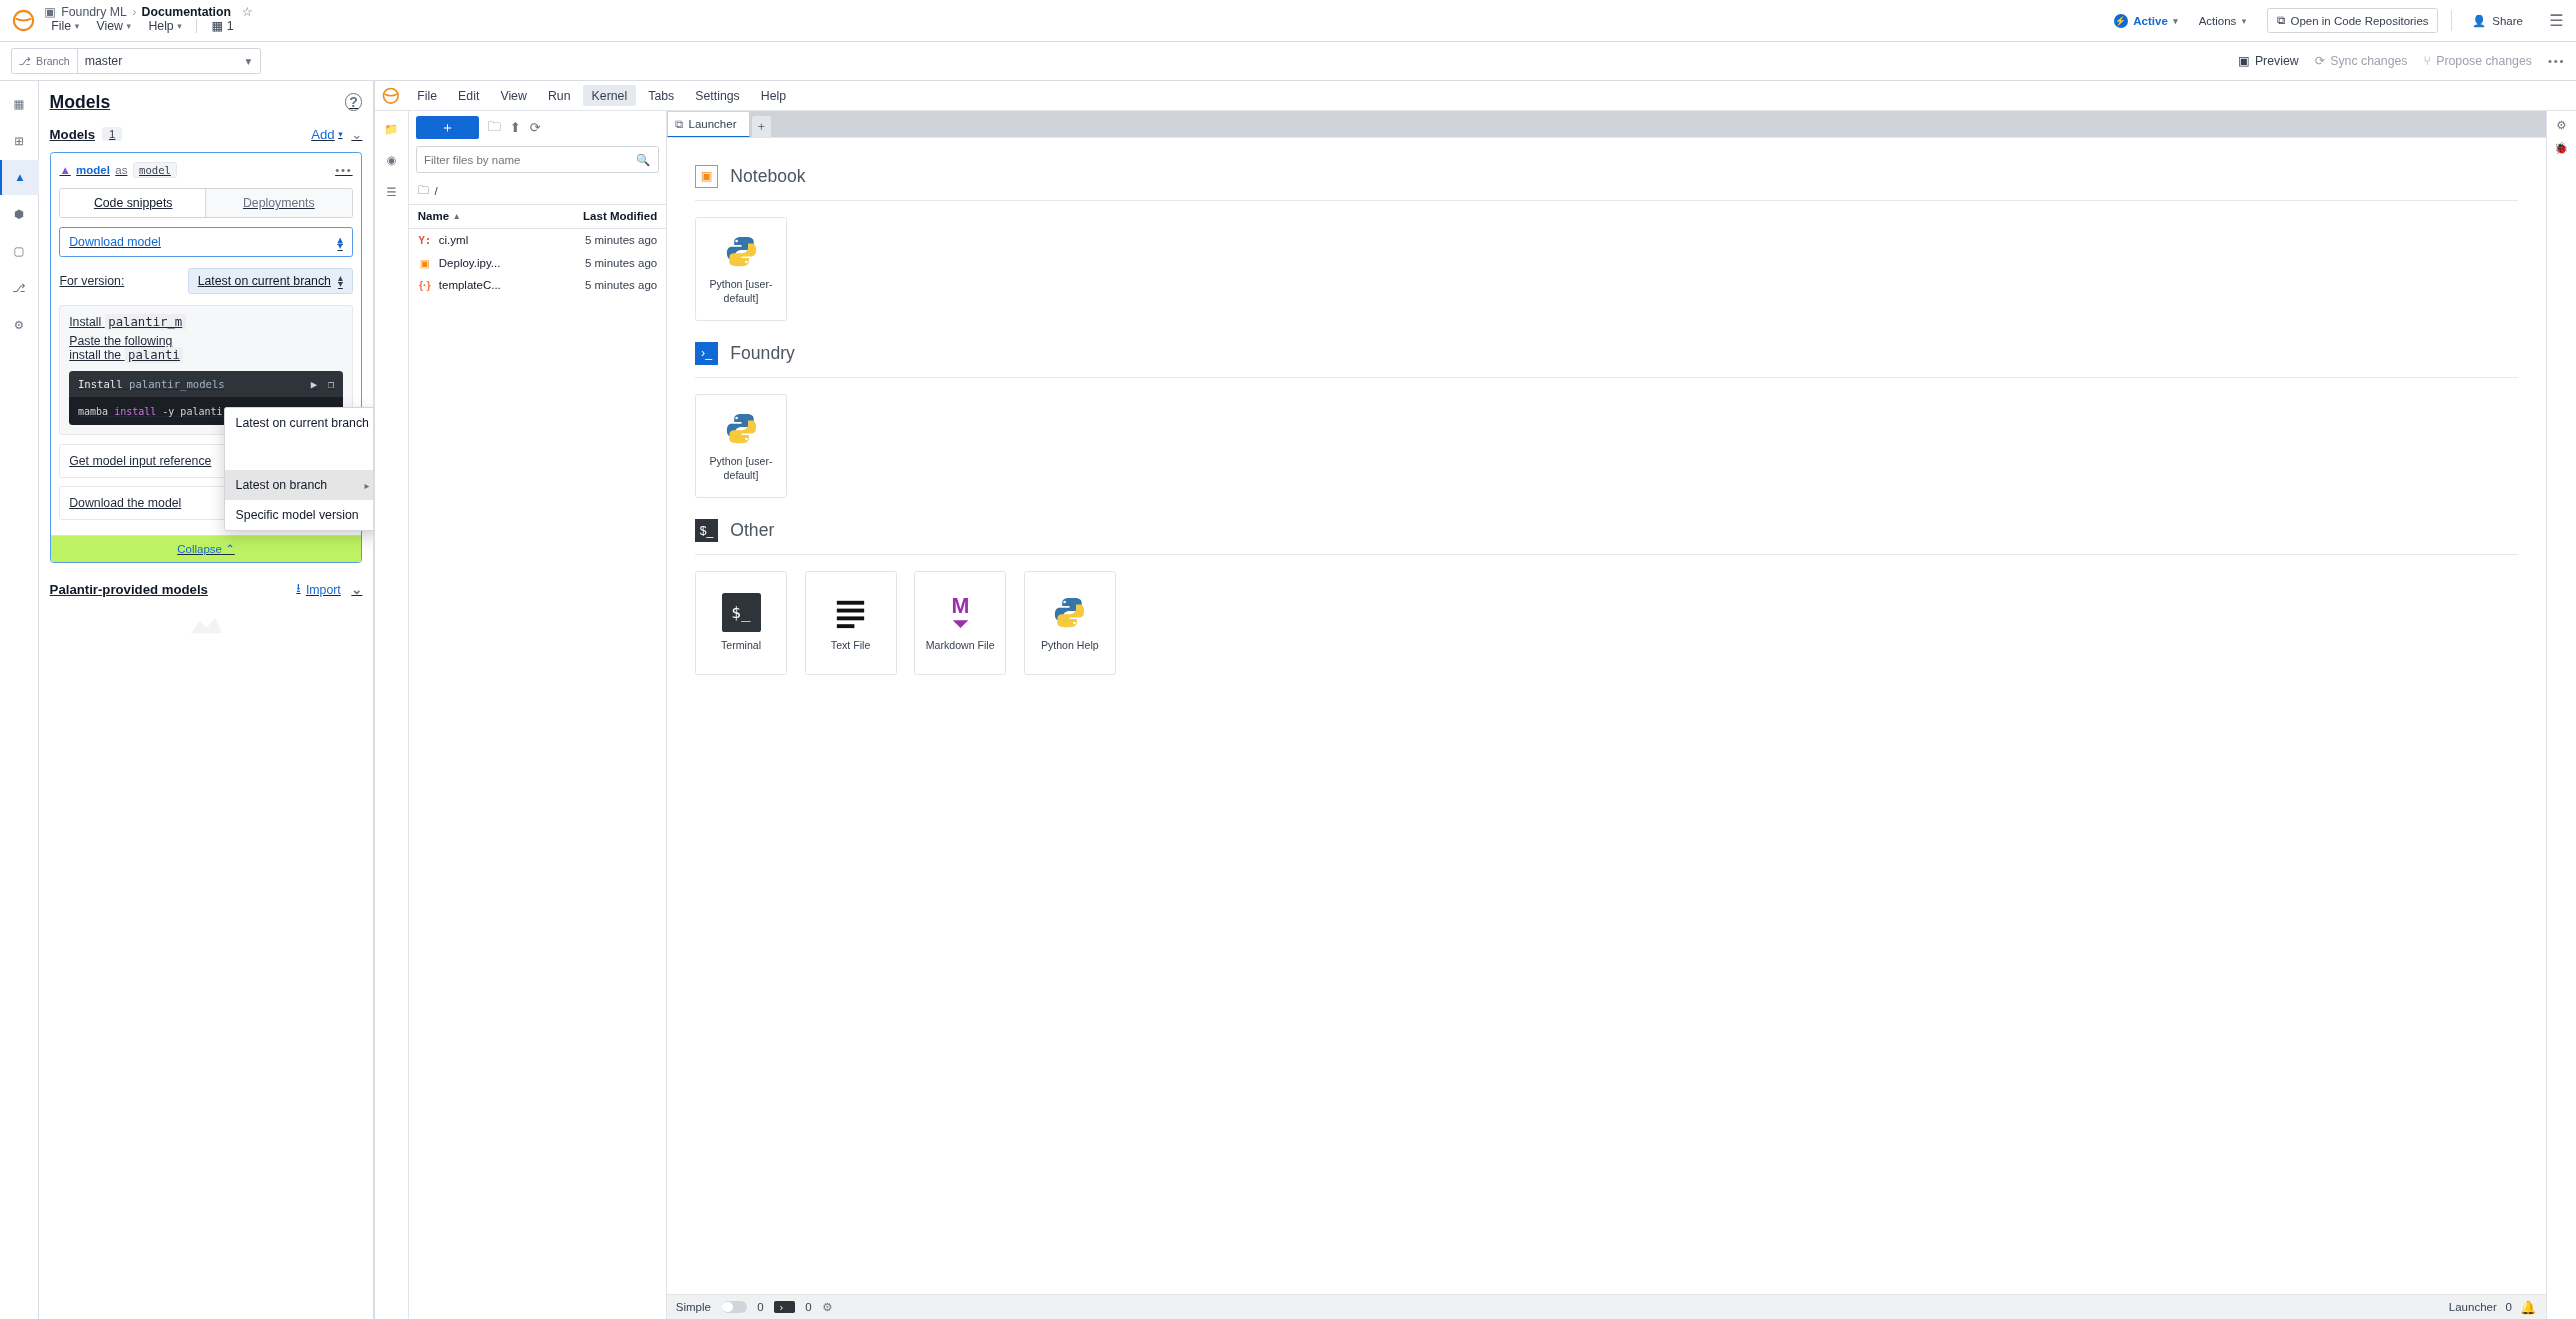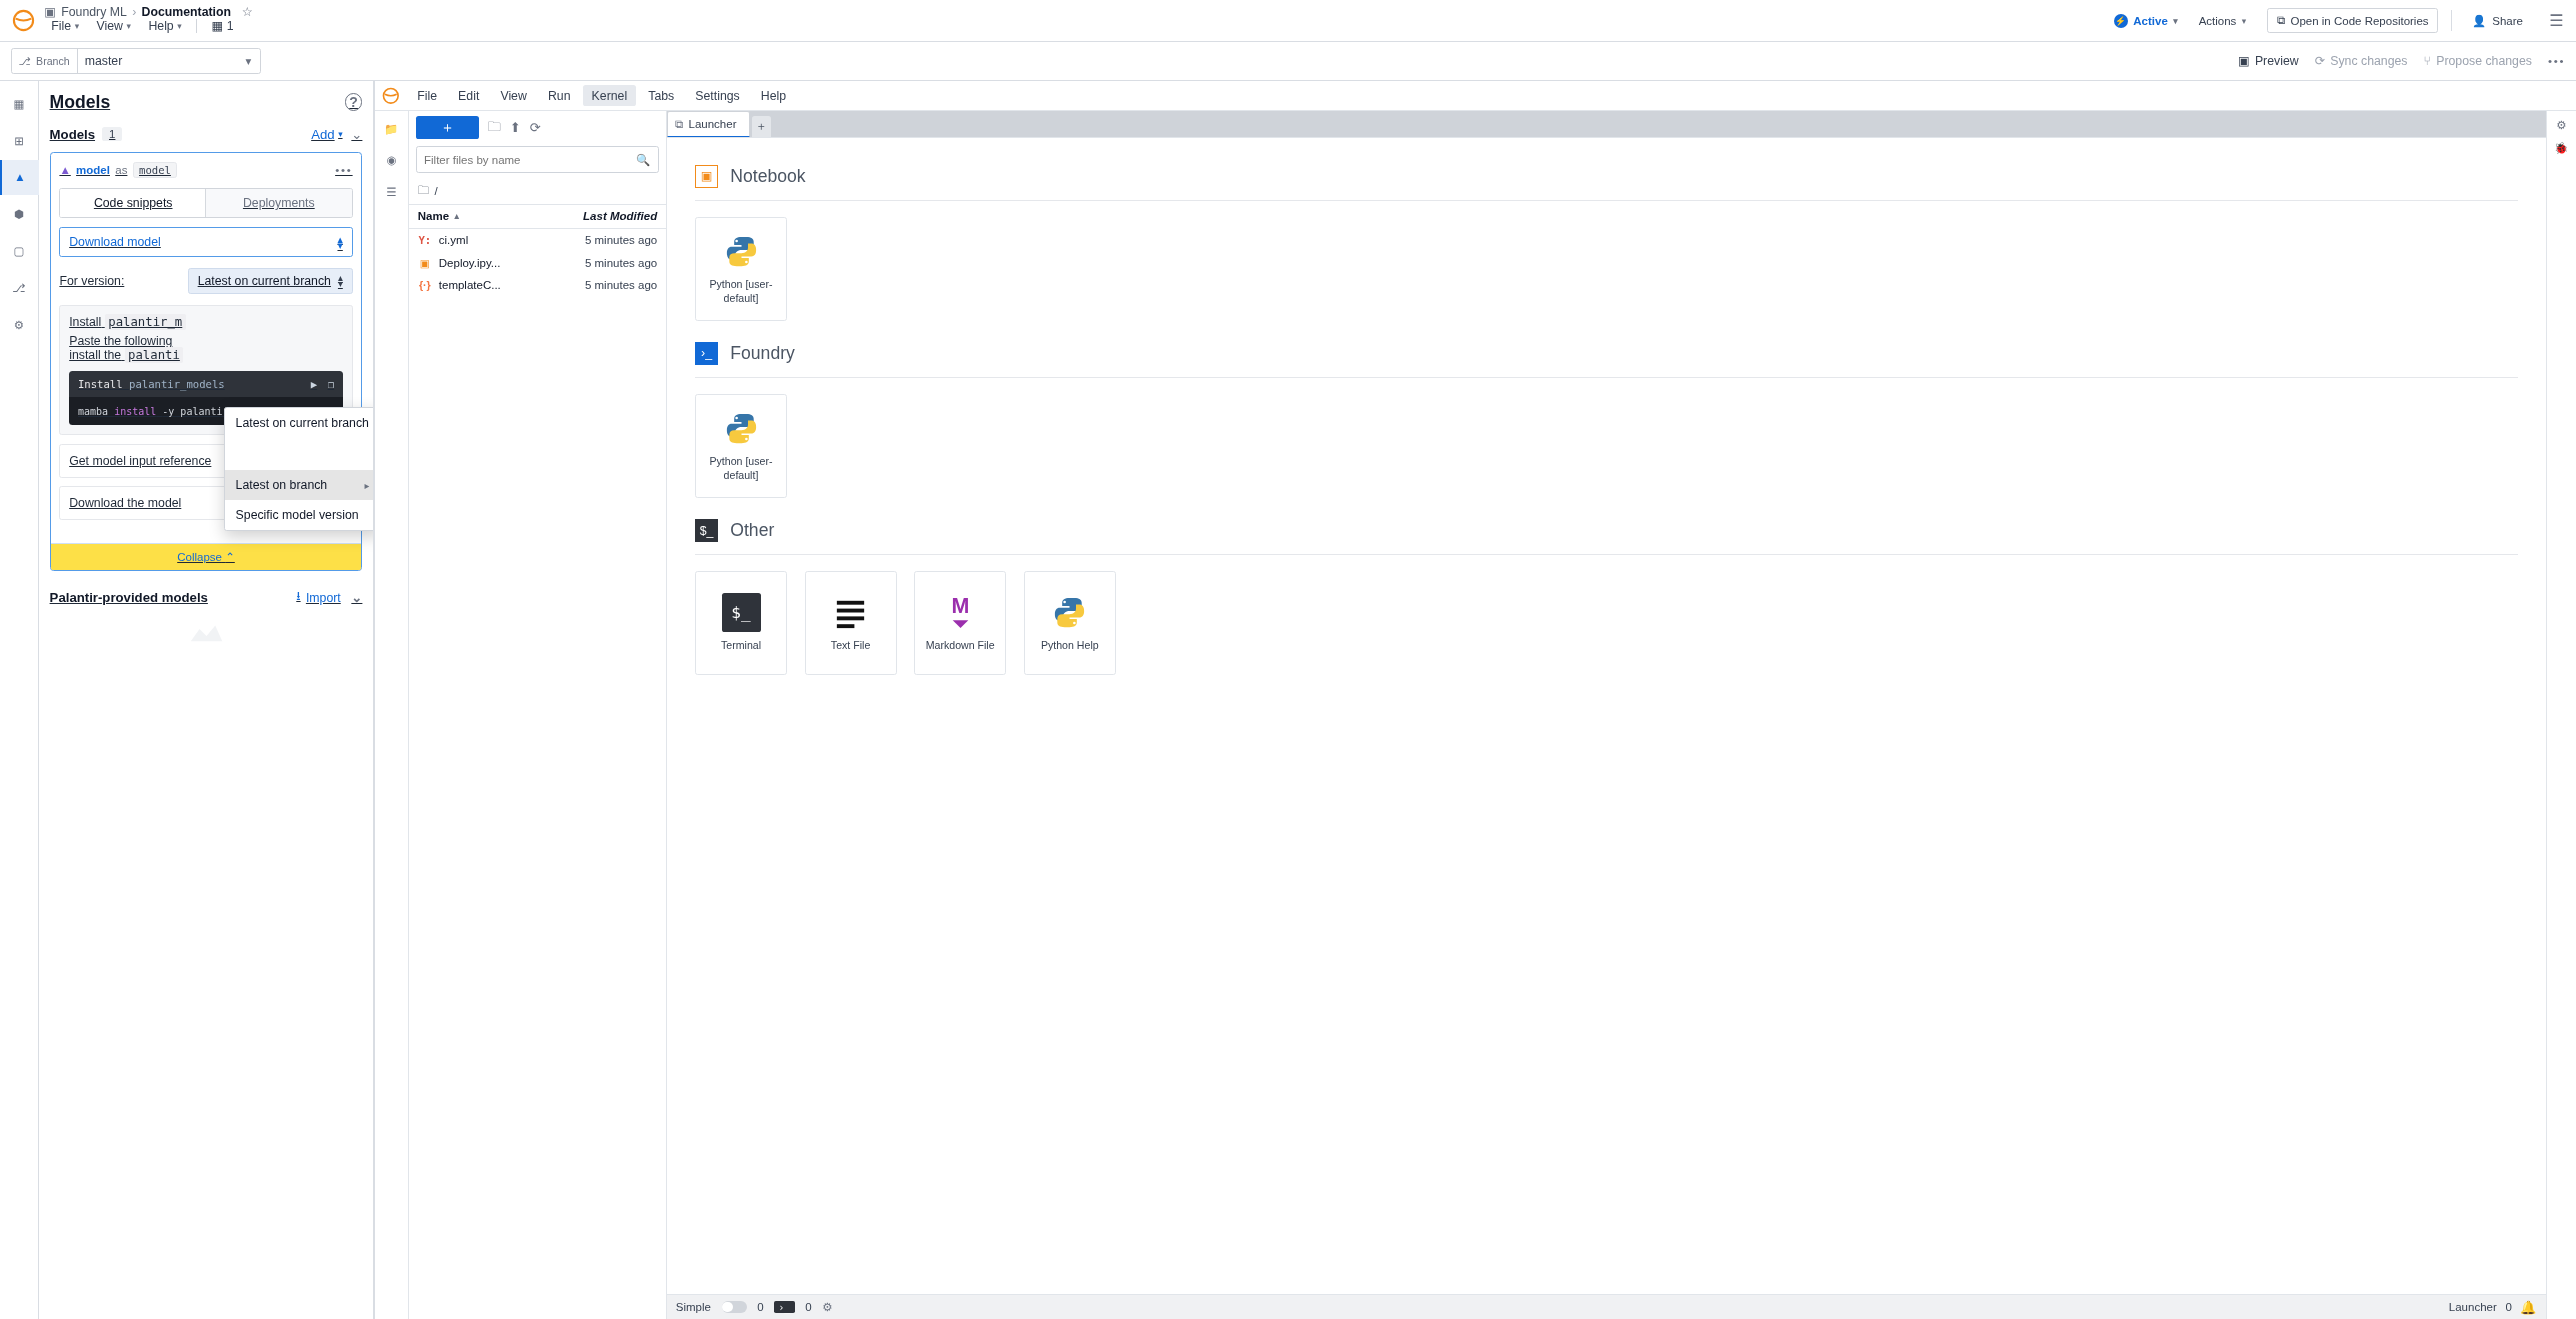"Last Modified" .gridhead .c2 { font-style: italic -> none }
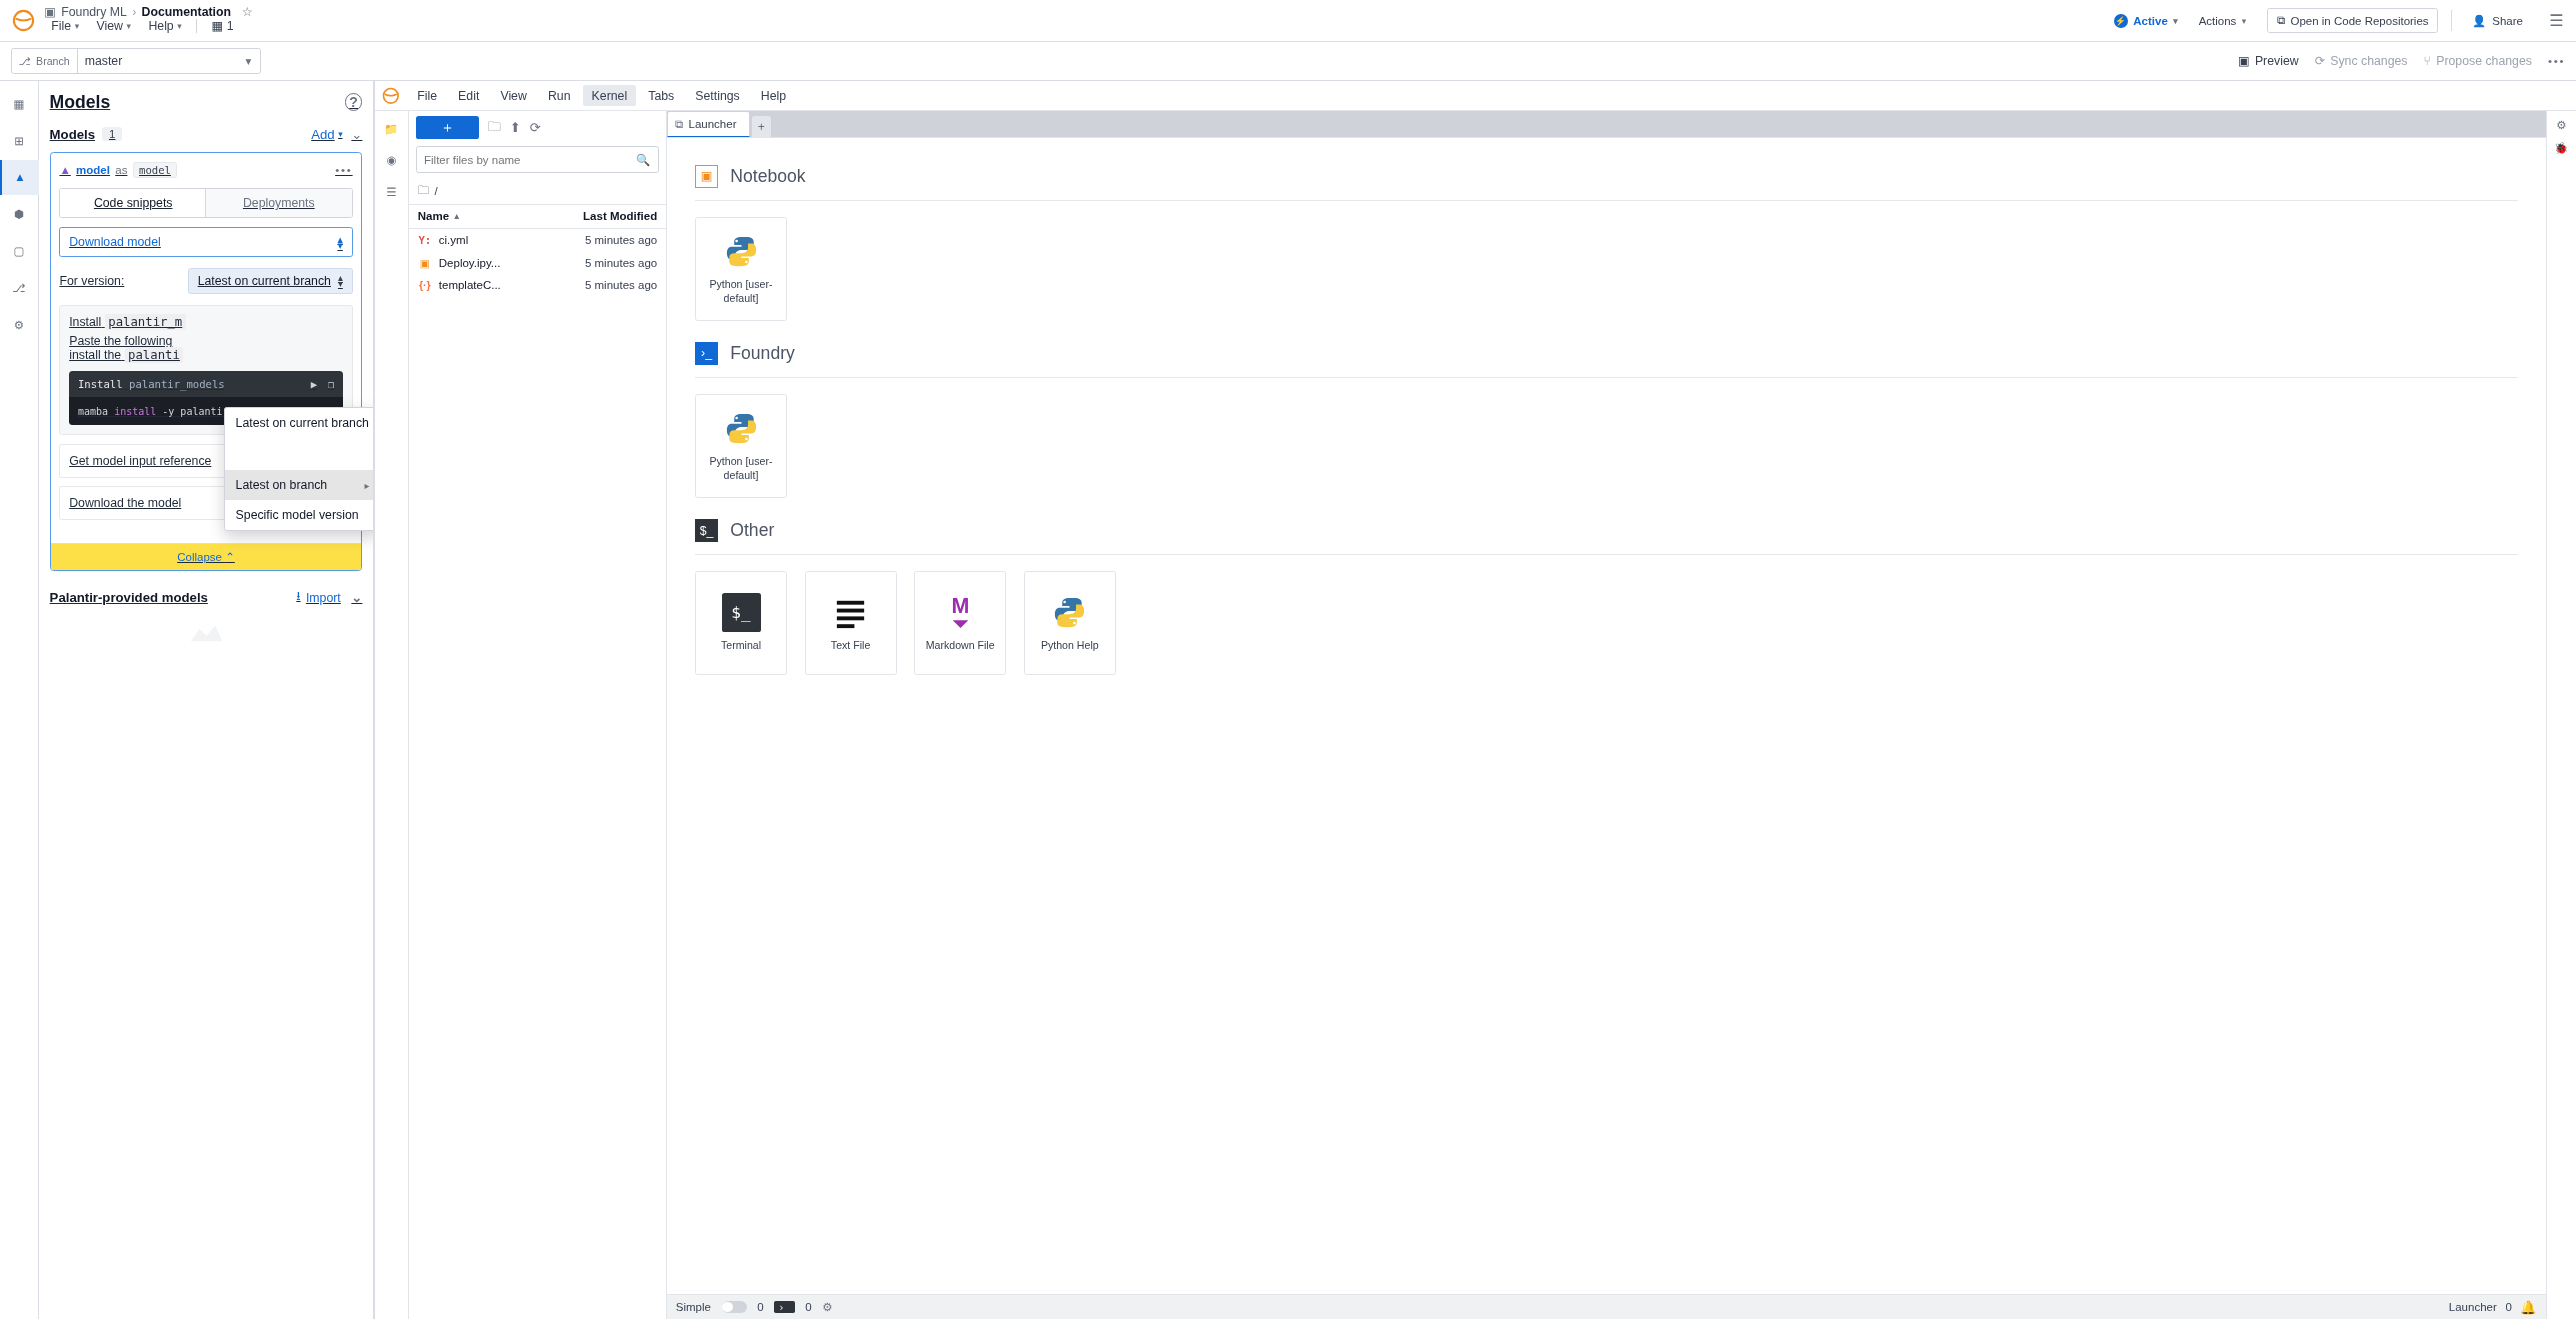"Collapse ⌃" .collapse-row { background: #fde047 -> #bef264; margin-top: 23px -> 15px }
